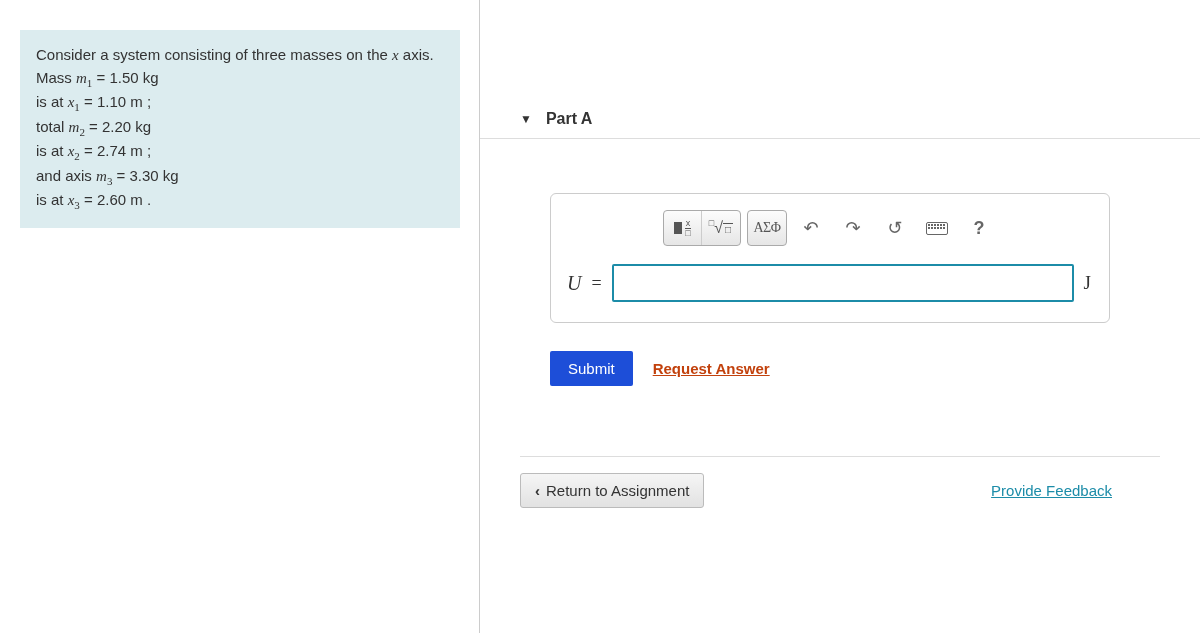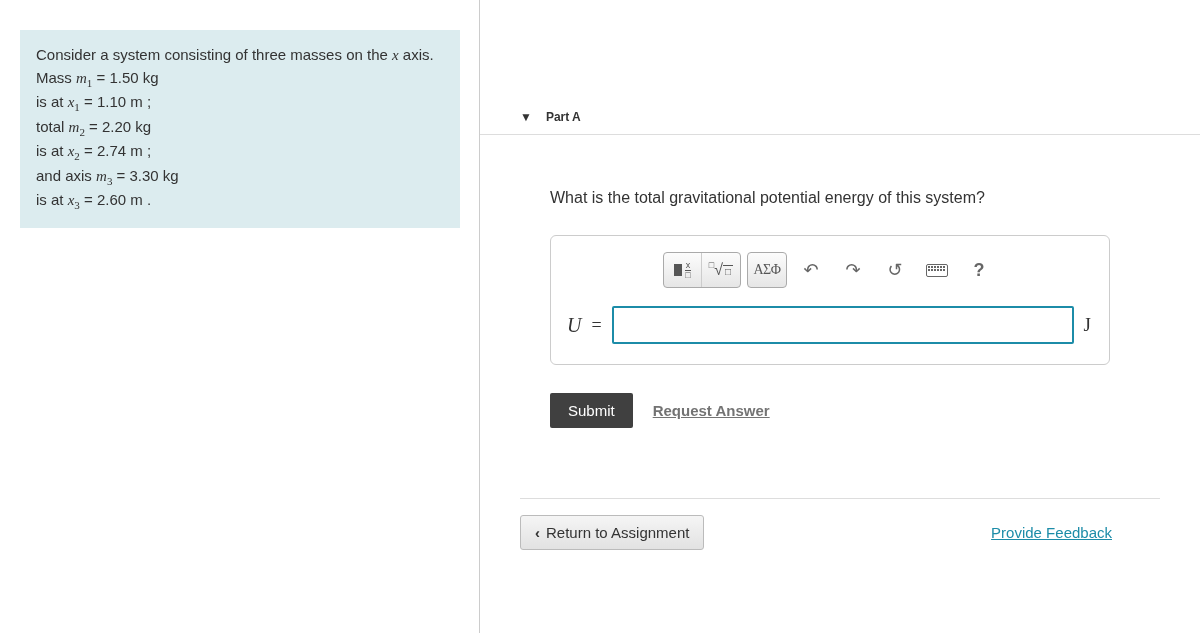"Part A" .part-title { font-size: 12px -> 16px }
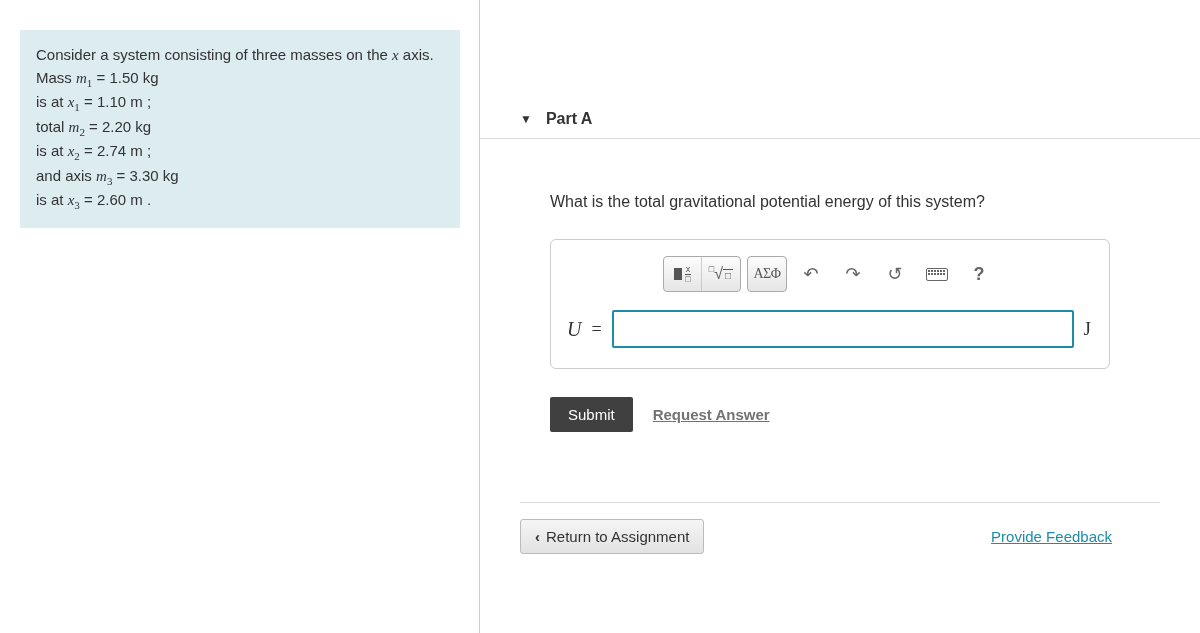"What is the total gravitational" div.question-text { html: <div>What is the total gravitational potential energy of this system?</div> -> none }
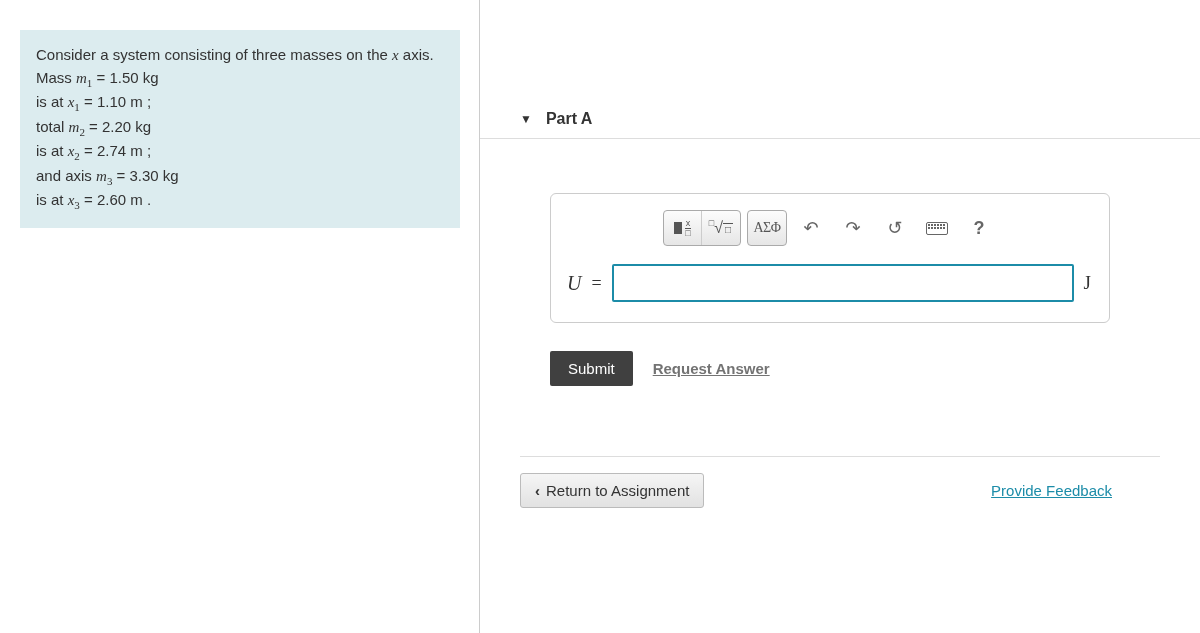"Submit" .submit-btn { background: #404040 -> #1d4ed8 }
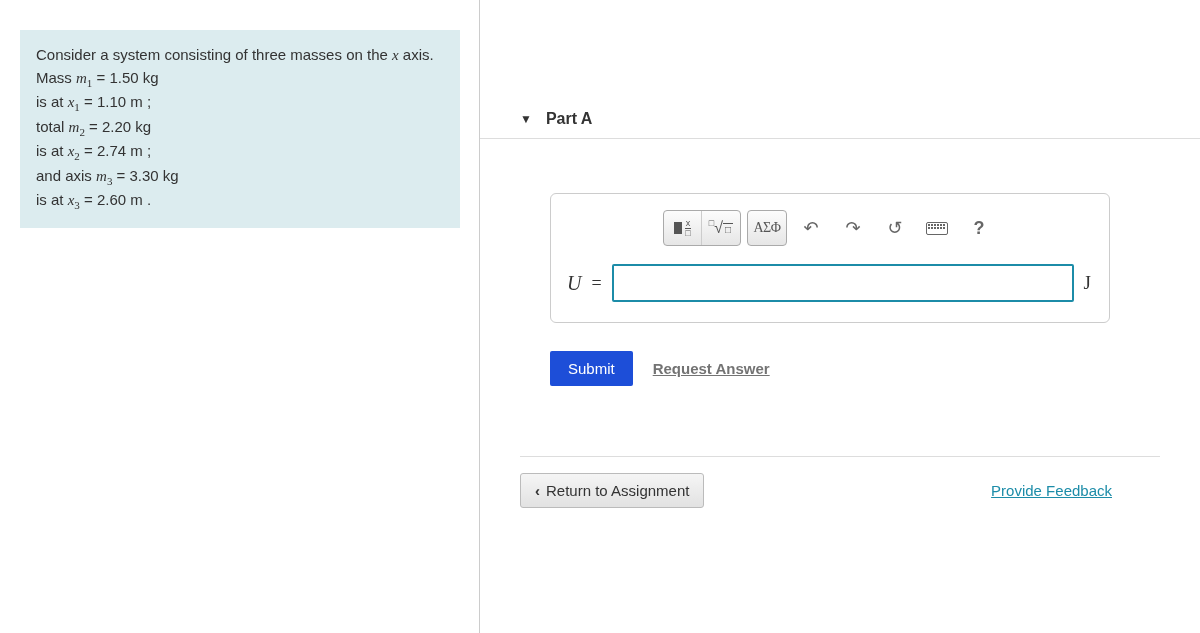"Request Answer" .link { color: #737373 -> #c2410c }
